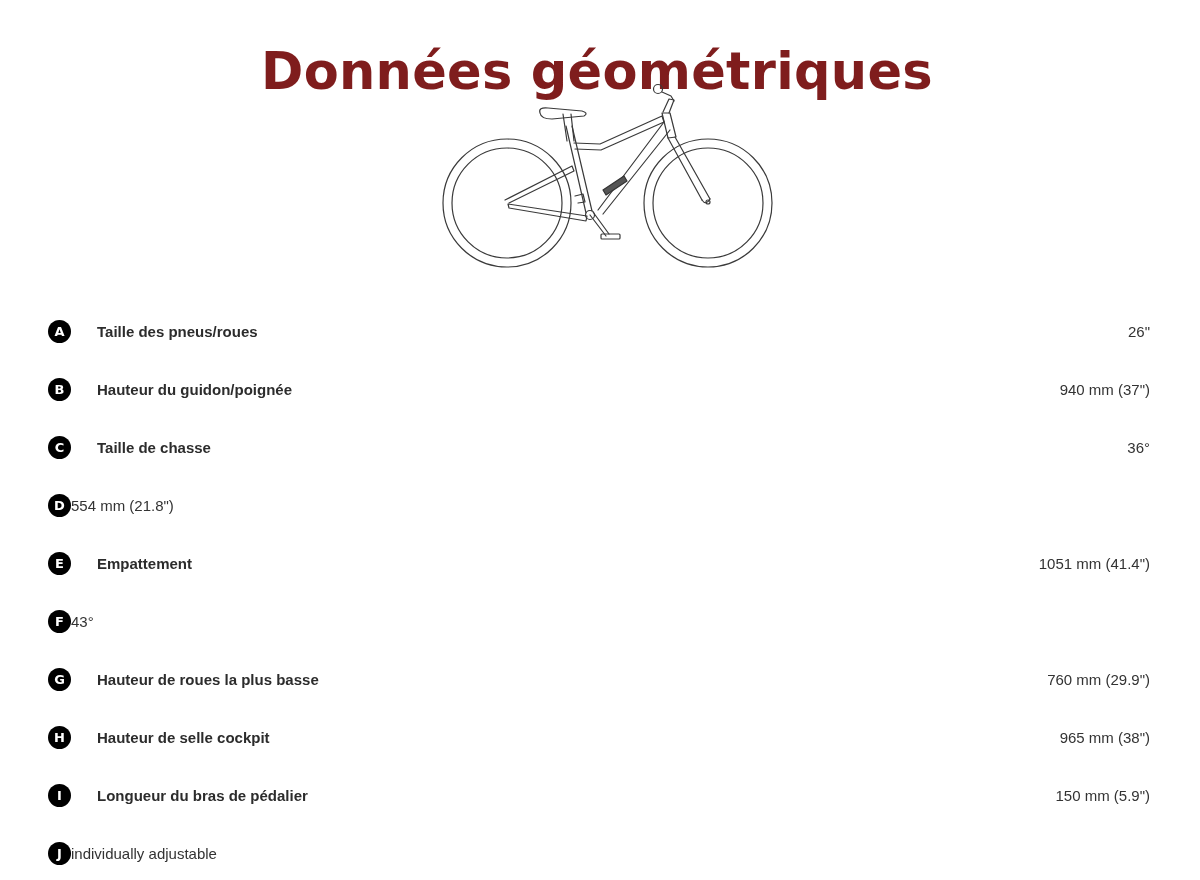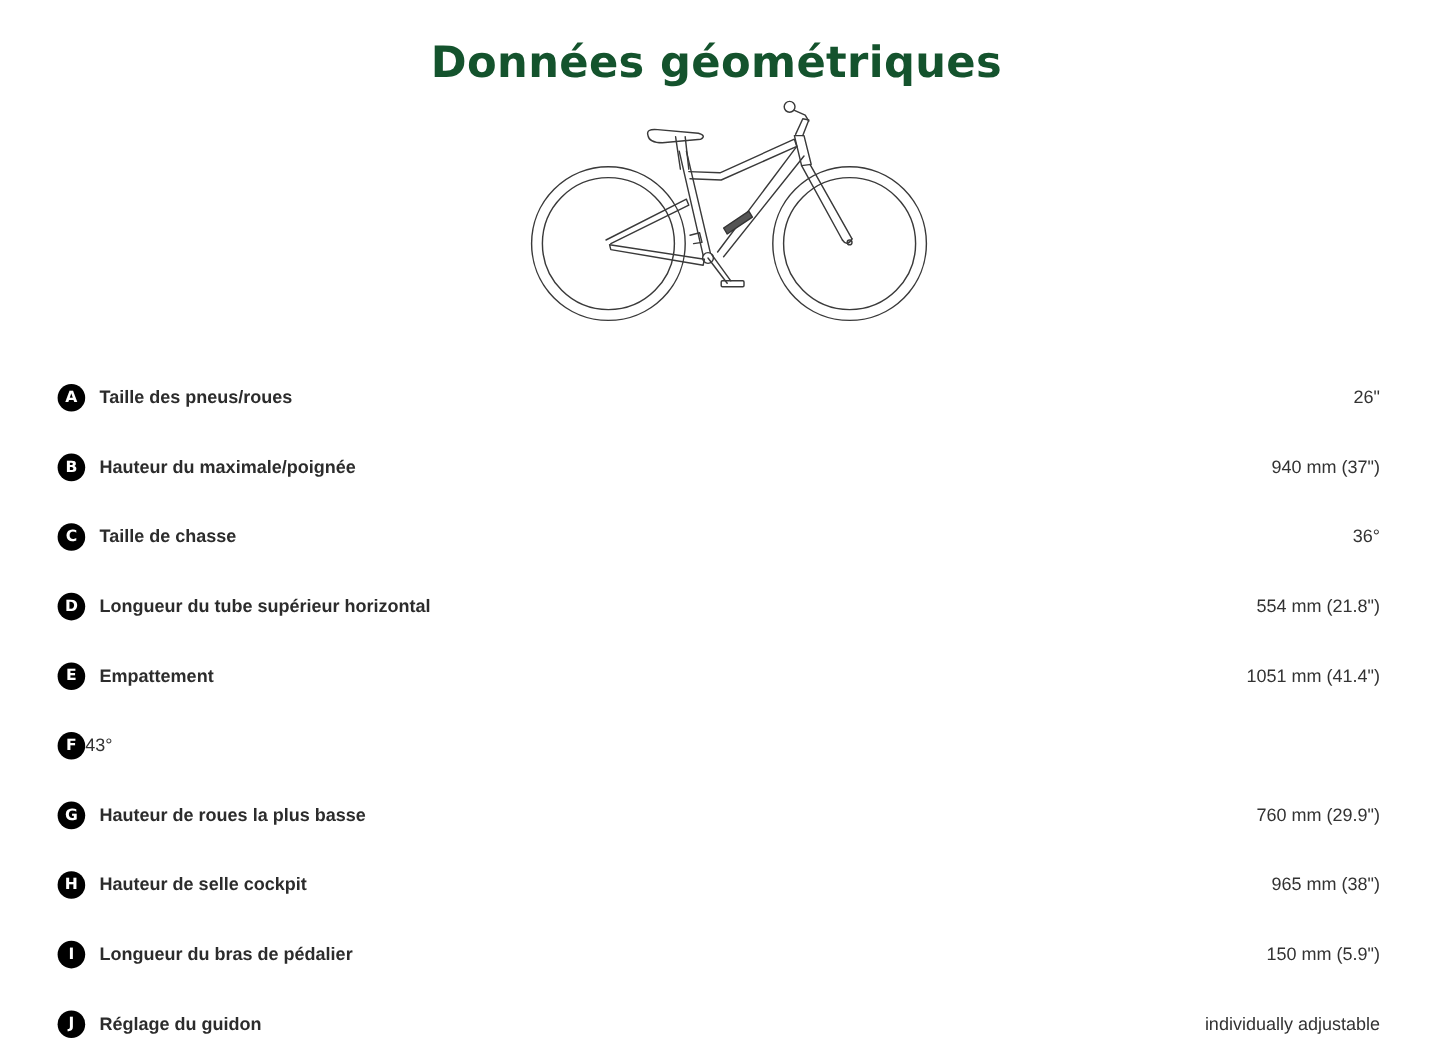"Données géométriques" .title { color: #14532d -> #7f1d1d; font-size: 36px -> 51px }
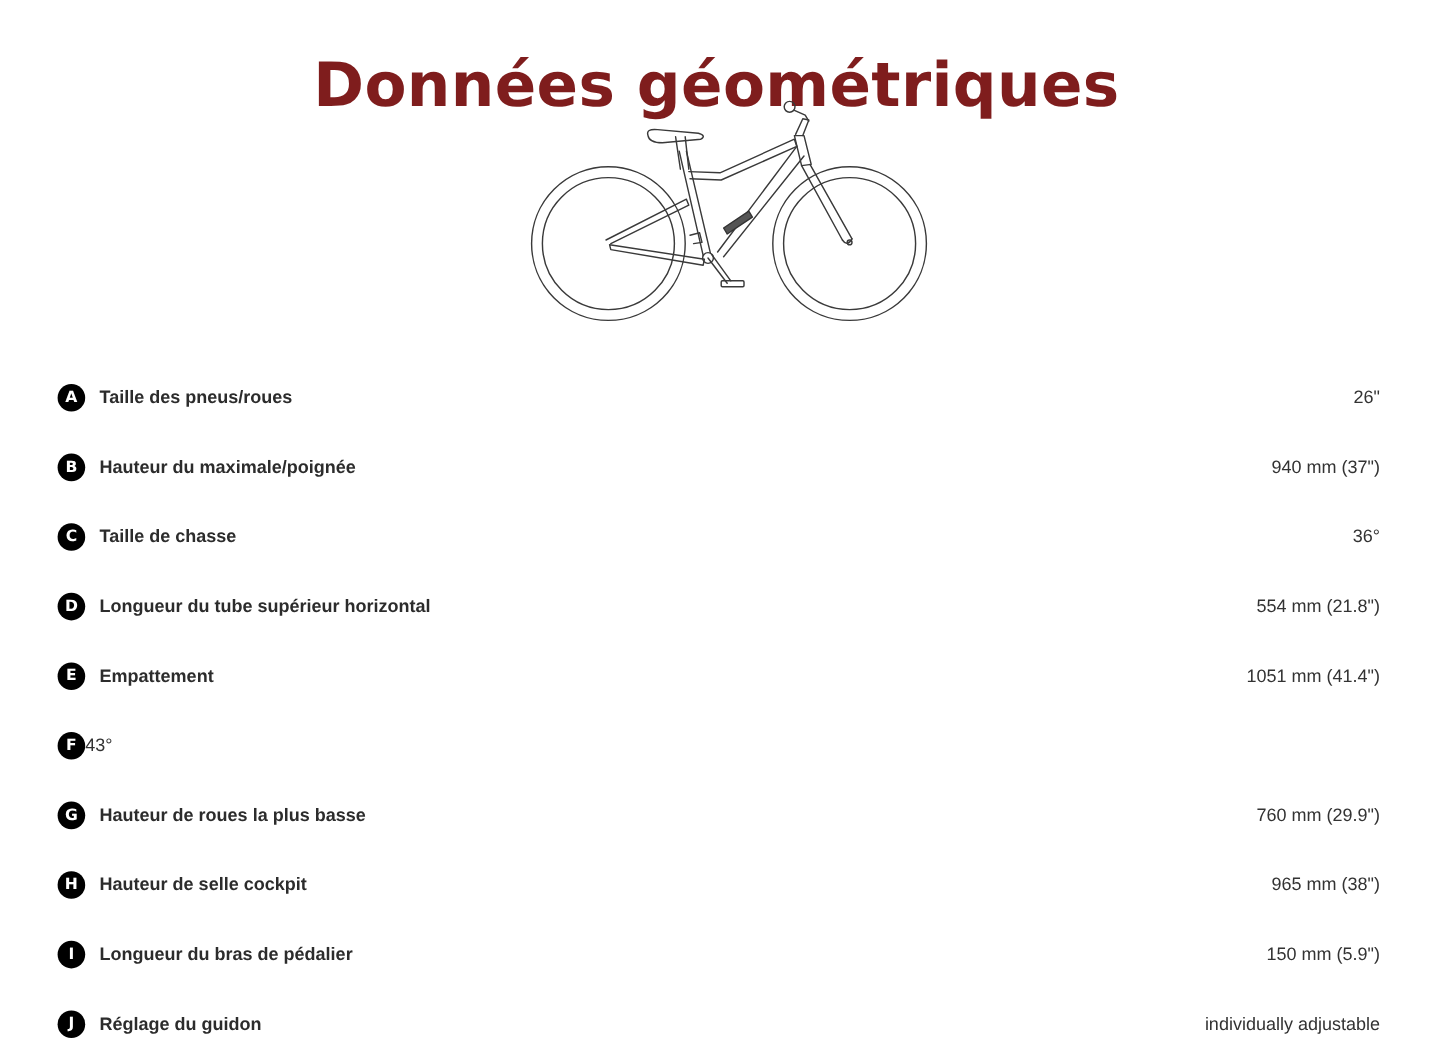"Taille des pneus/roues" .label { margin-left: 12px -> 26px }
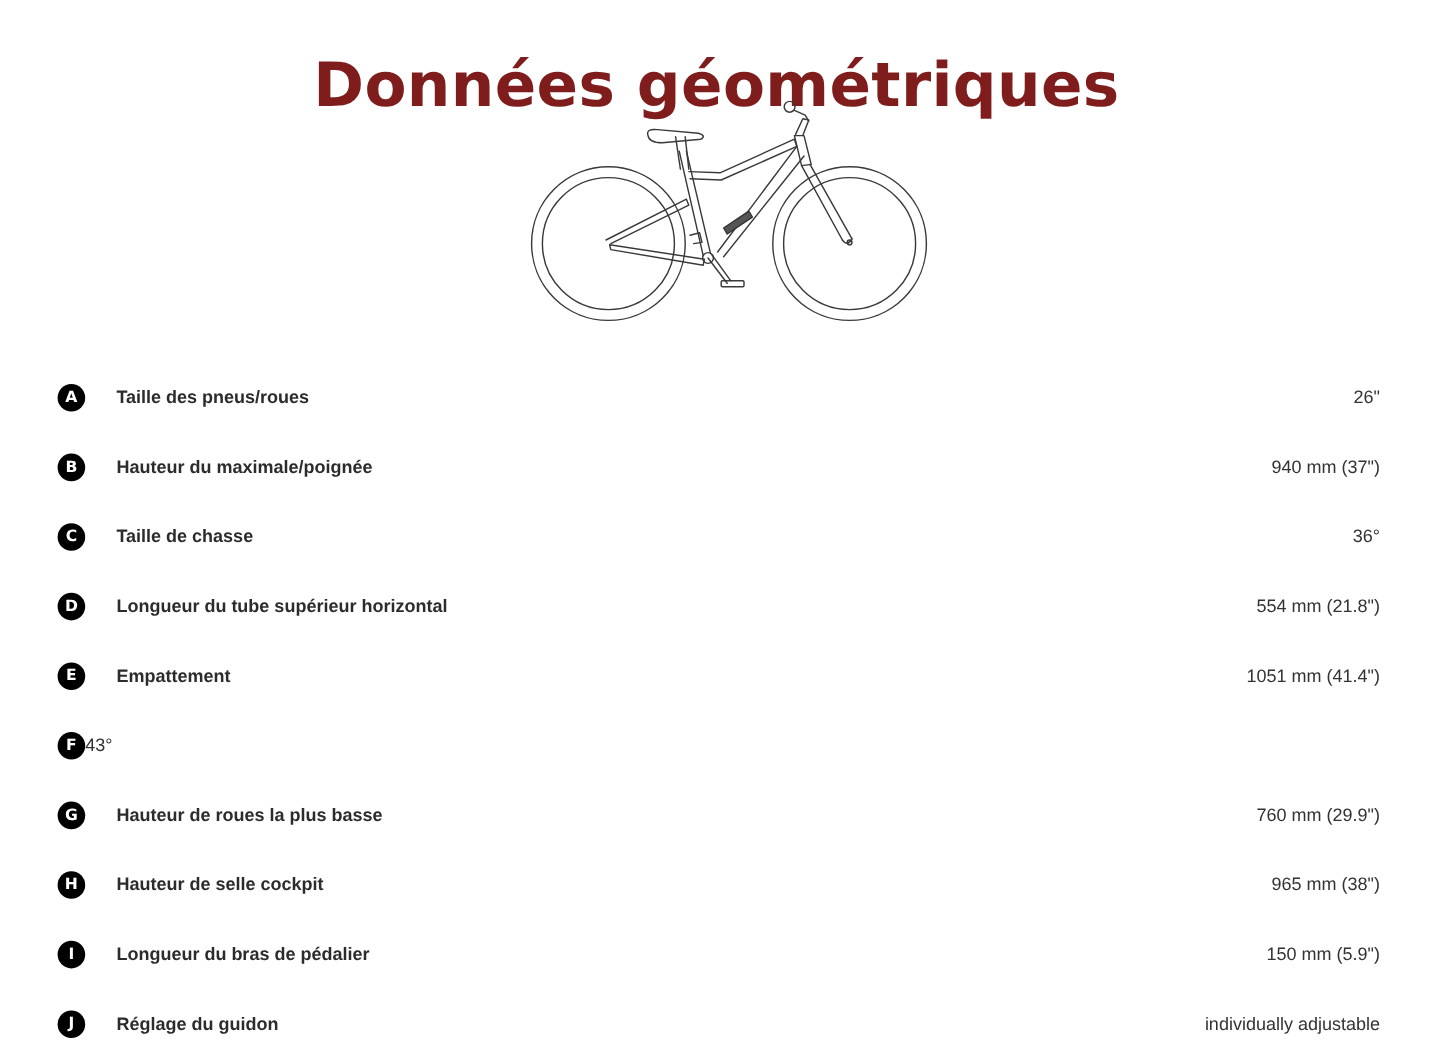"Hauteur du maximale/poignée" span.label { text: maximale/poignée -> guidon/poignée }
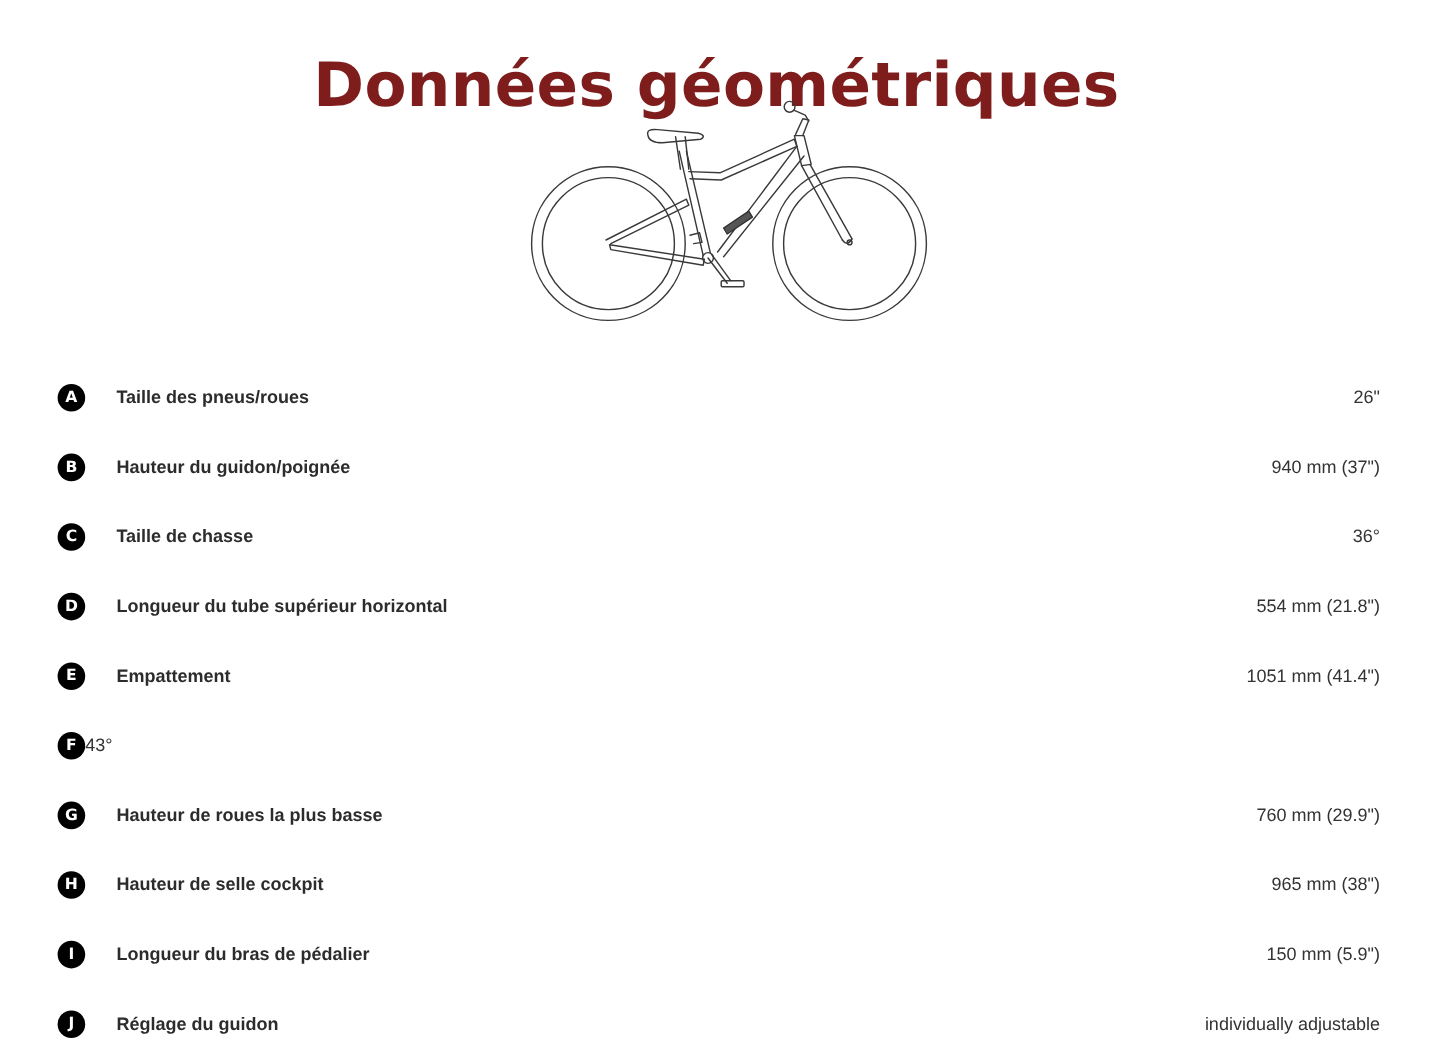"Longueur du tube supérieur horizontal" span.label { html: <span>Longueur du tube supérieur horizontal</span> -> none }
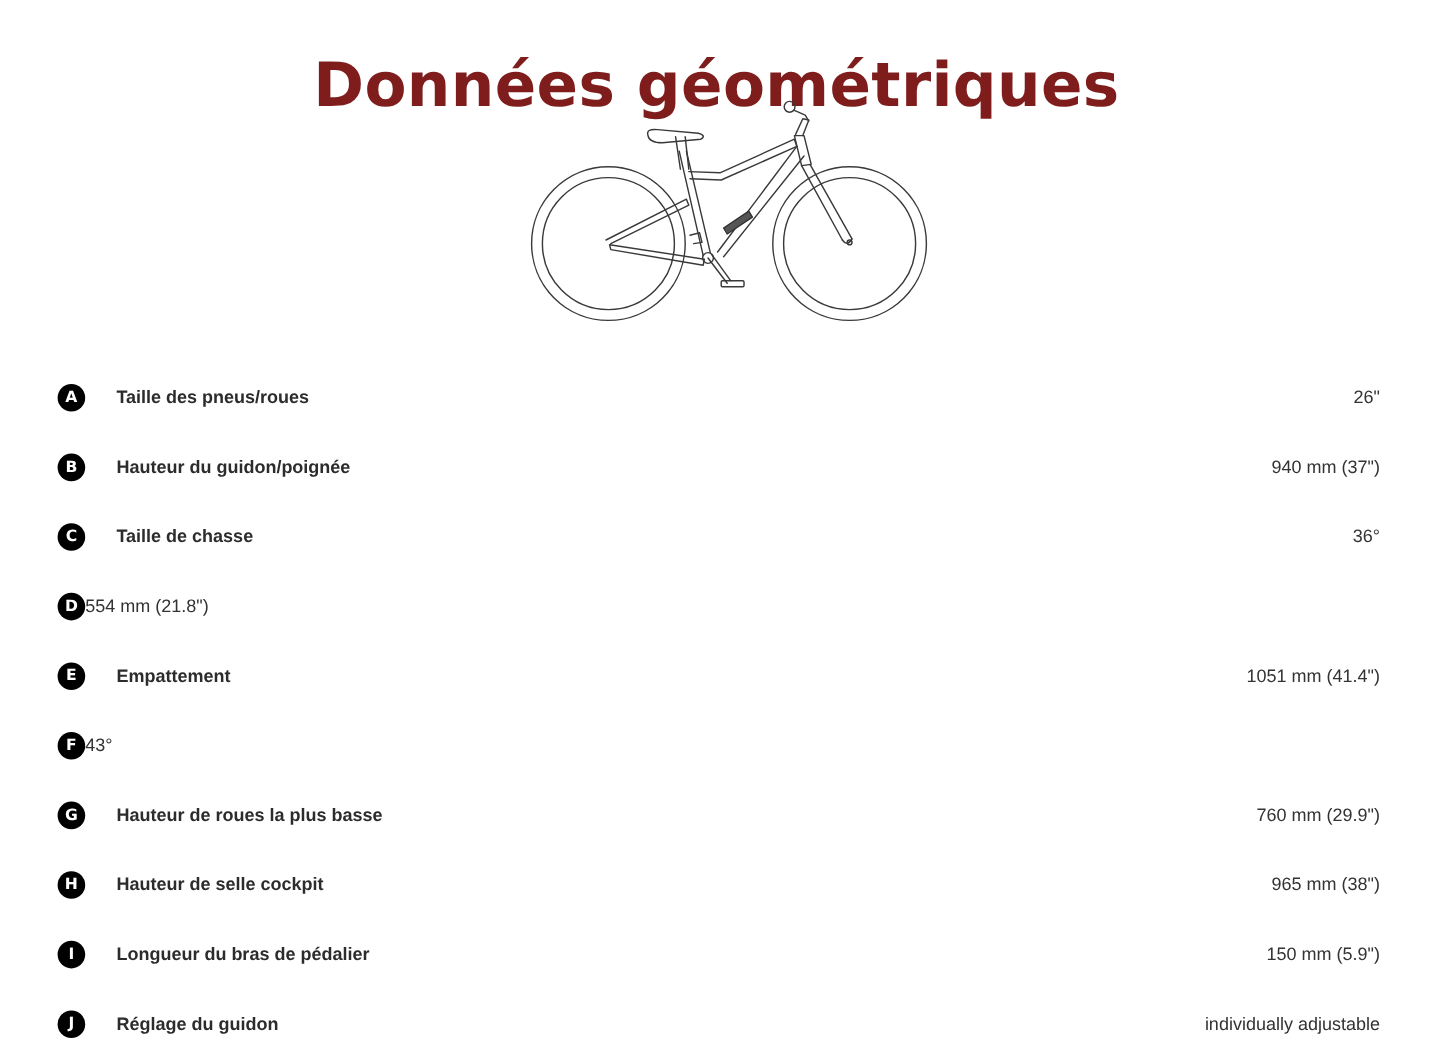"Réglage du guidon" span.label { html: <span>Réglage du guidon</span> -> none }
